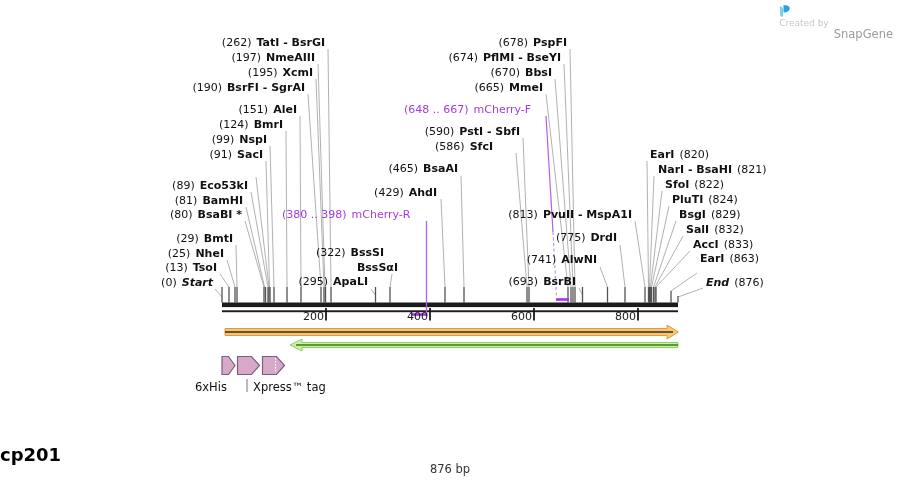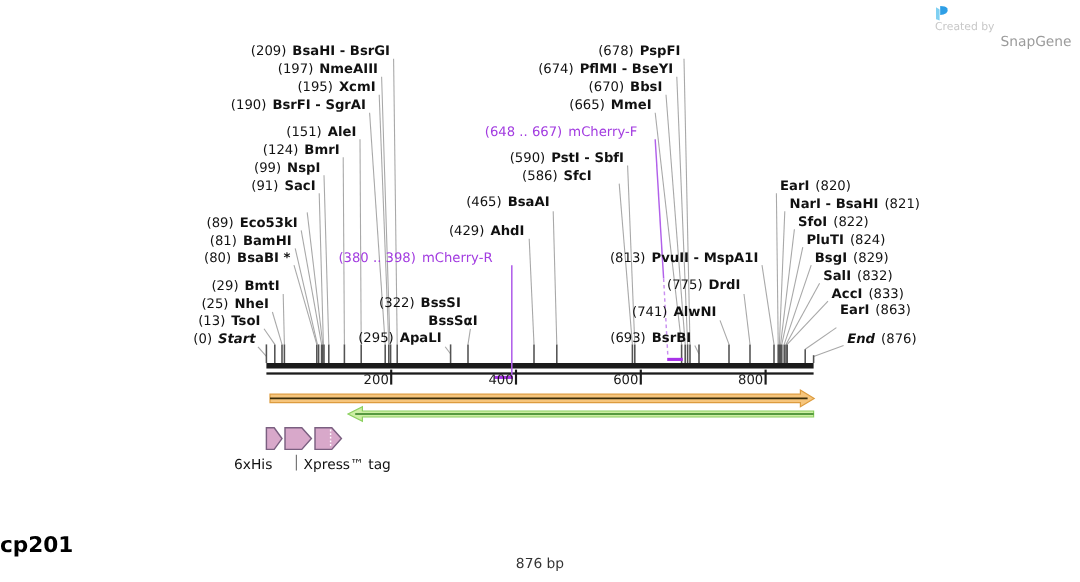"(209)" span.pos { text: 209 -> 262 }
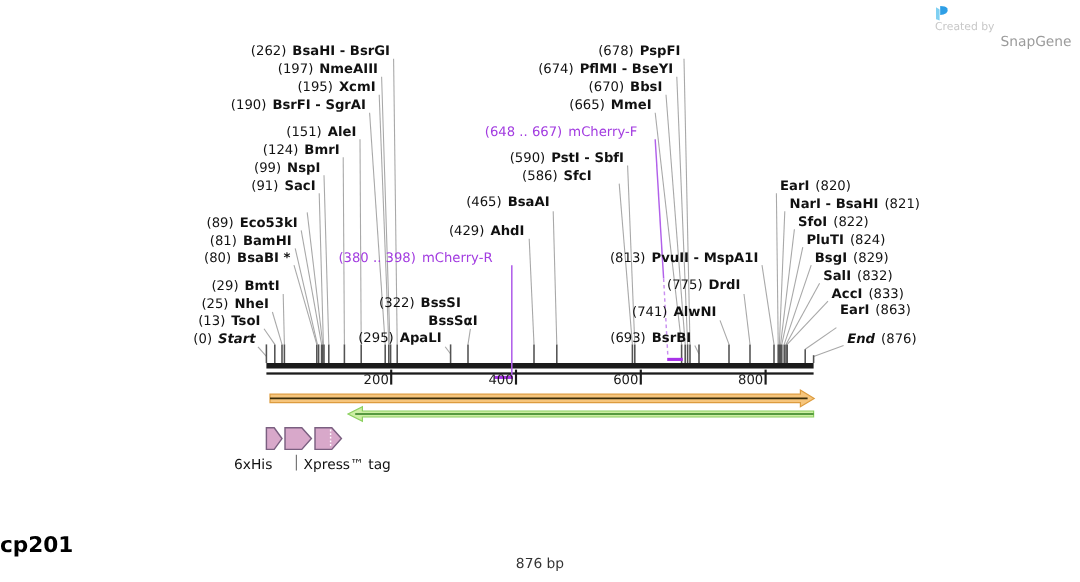"BsaHI - BsrGI" span.nm { text: BsaHI -> TatI }
